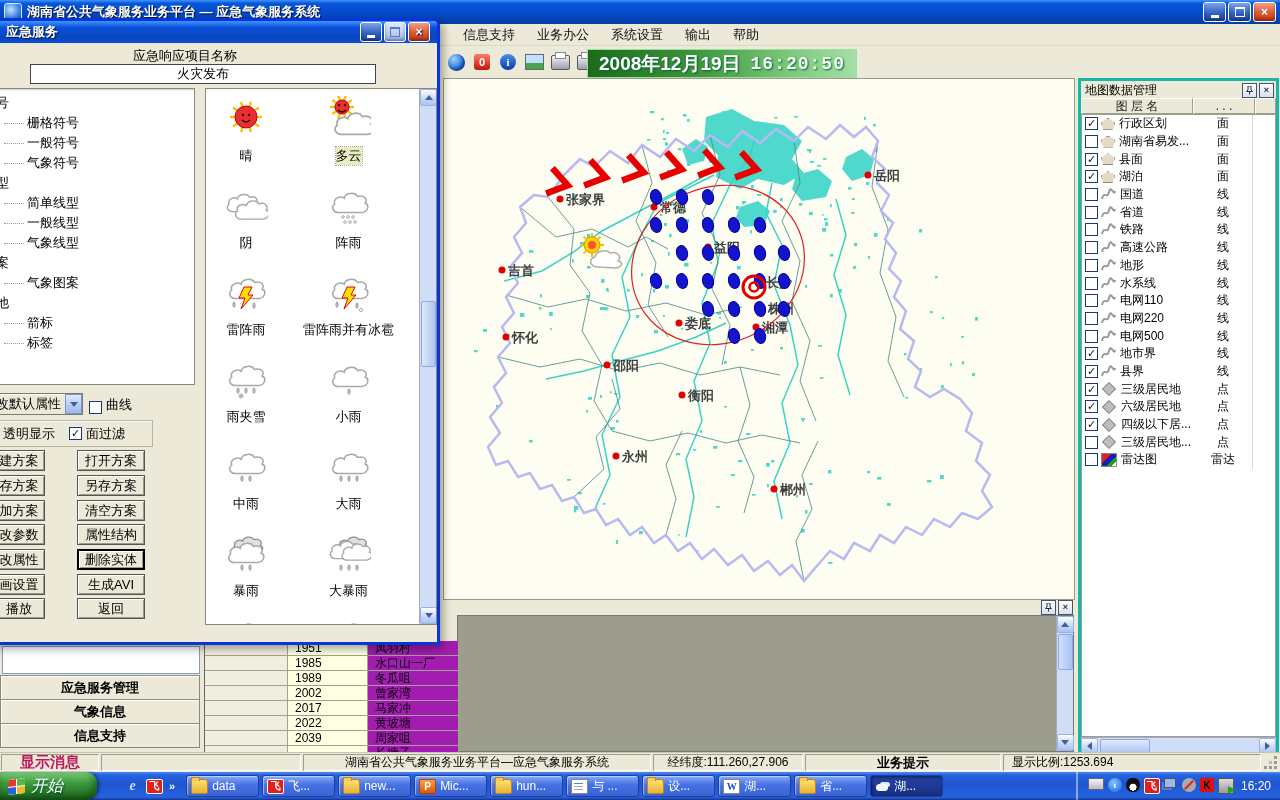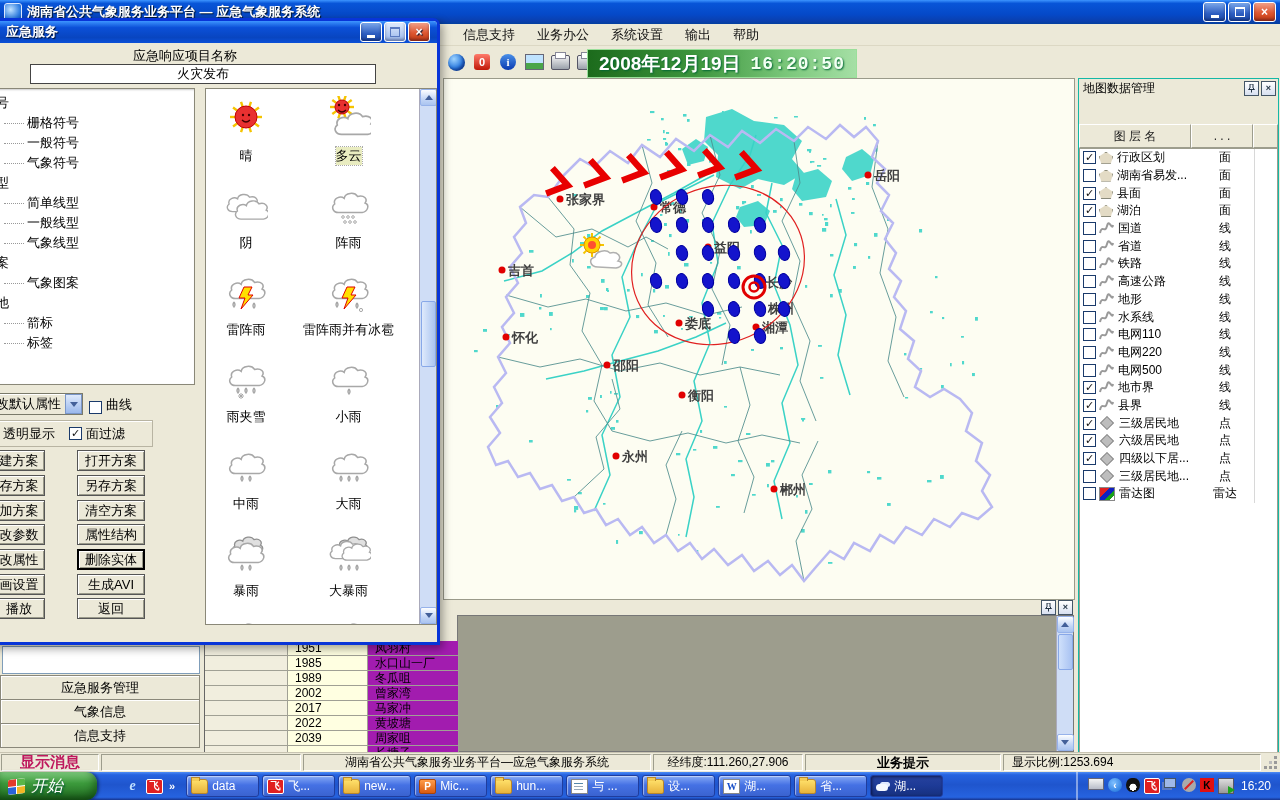"地图数据管理" #right-panel { border: 1px solid #14b8a6 -> 3px solid #14b8a6 }
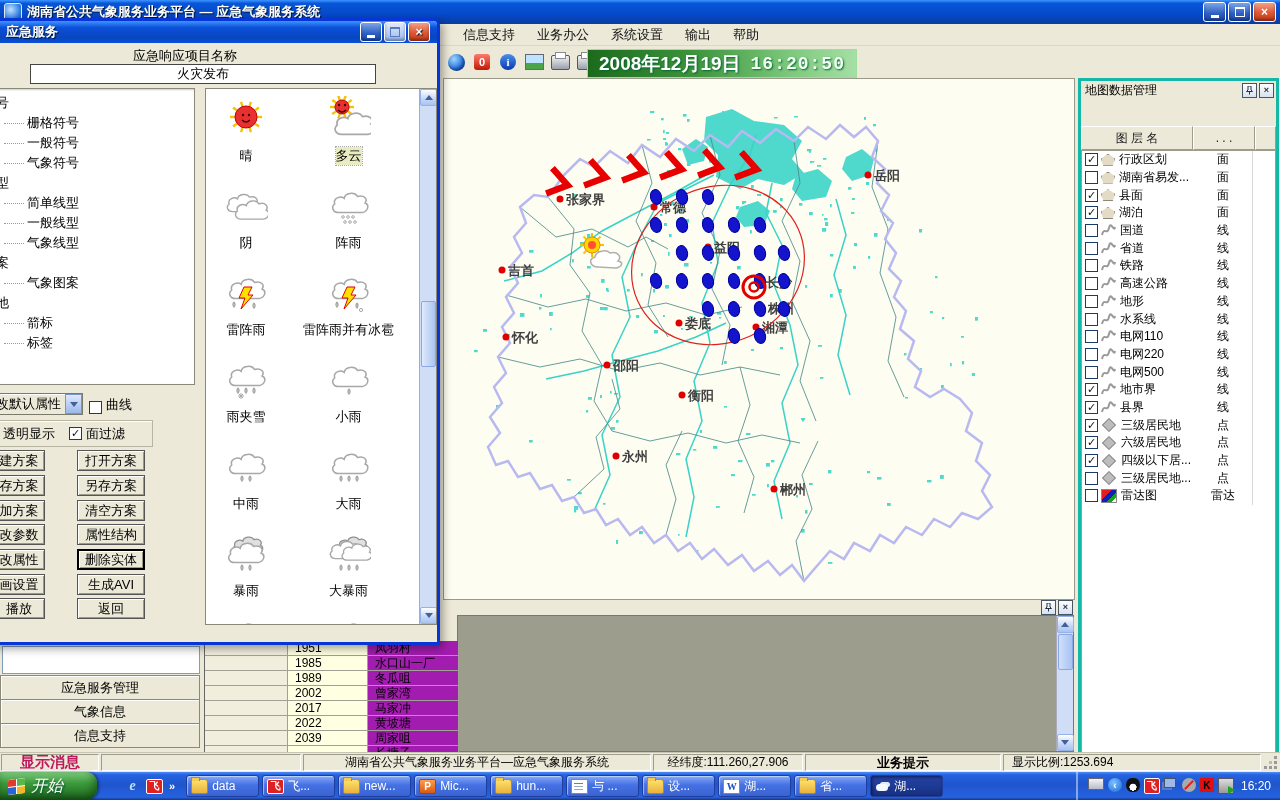"图 层 名" .rp-cols { height: 24px -> 16px; margin-top: 28px -> none }
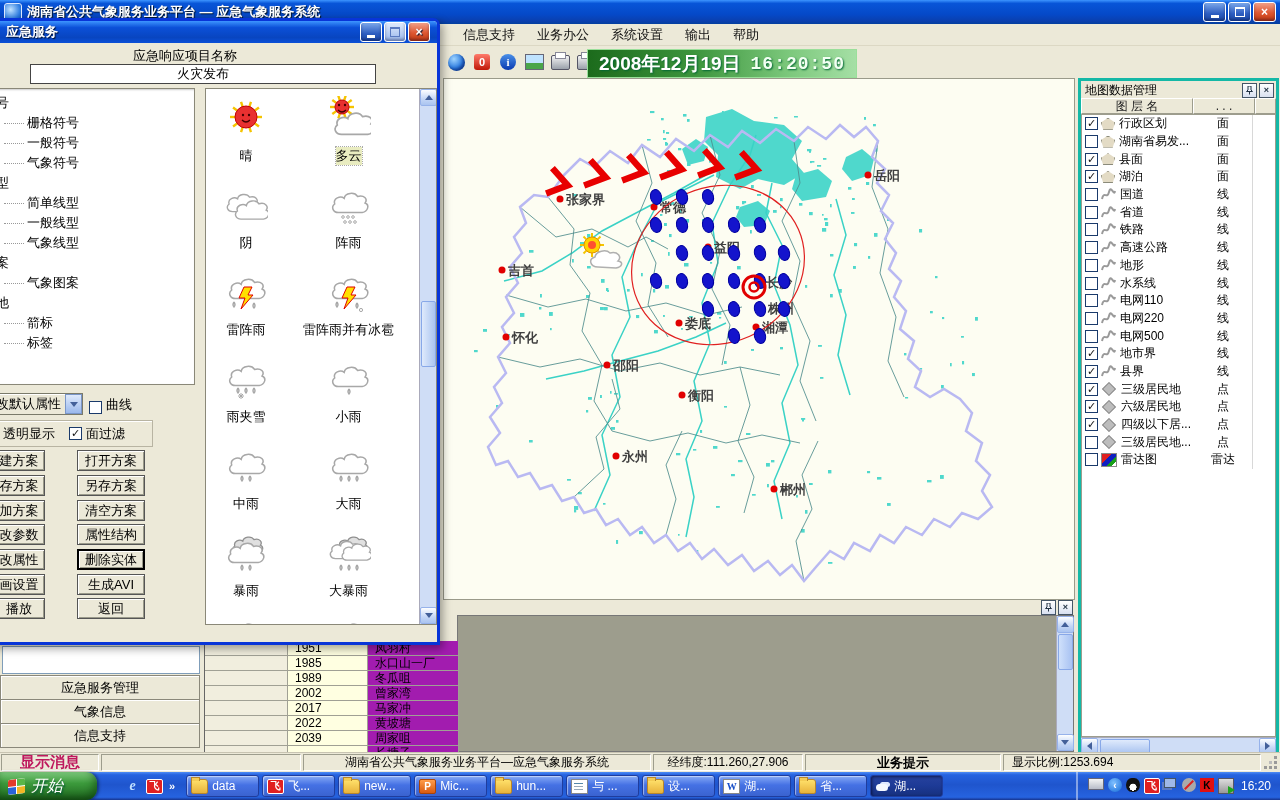"应急服务管理" #nav-buttons { font-weight: none -> bold }
